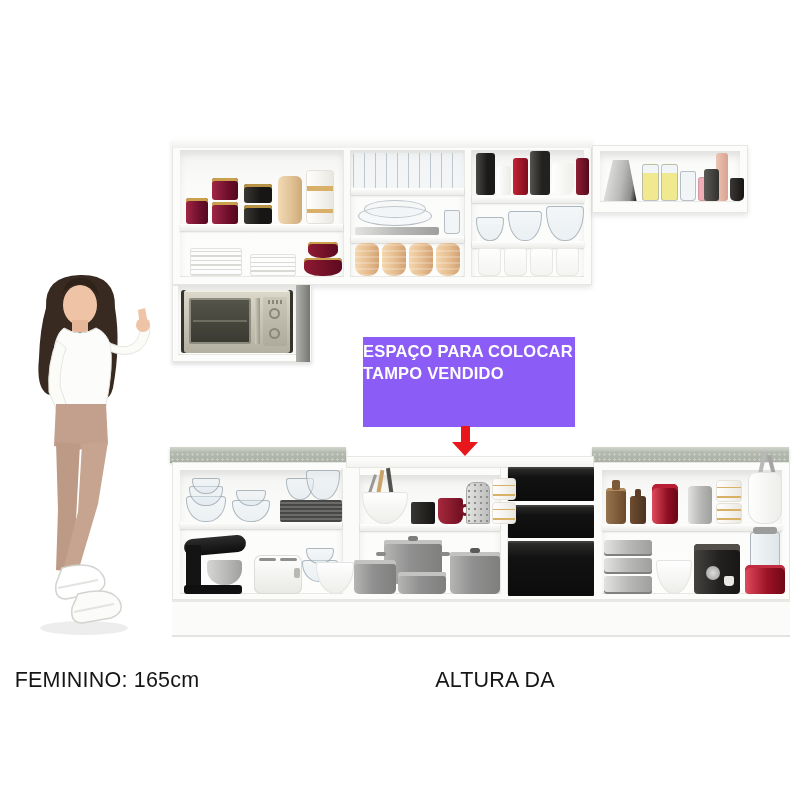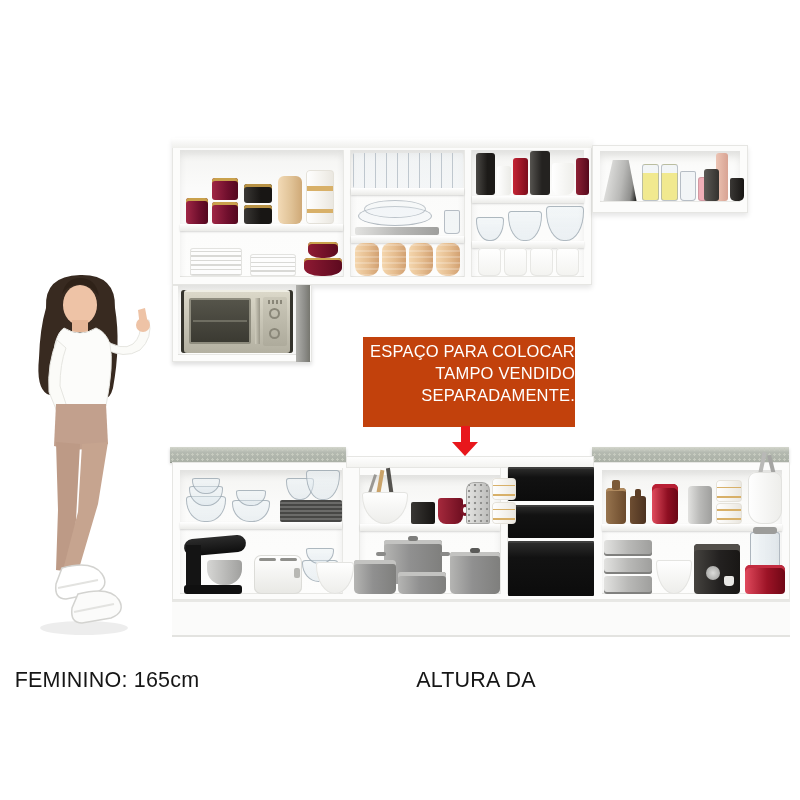"ESPAÇO PARA COLOCAR" .banner { background: #c2410c -> #8b5cf6; font-weight: normal -> bold; text-align: right -> left }
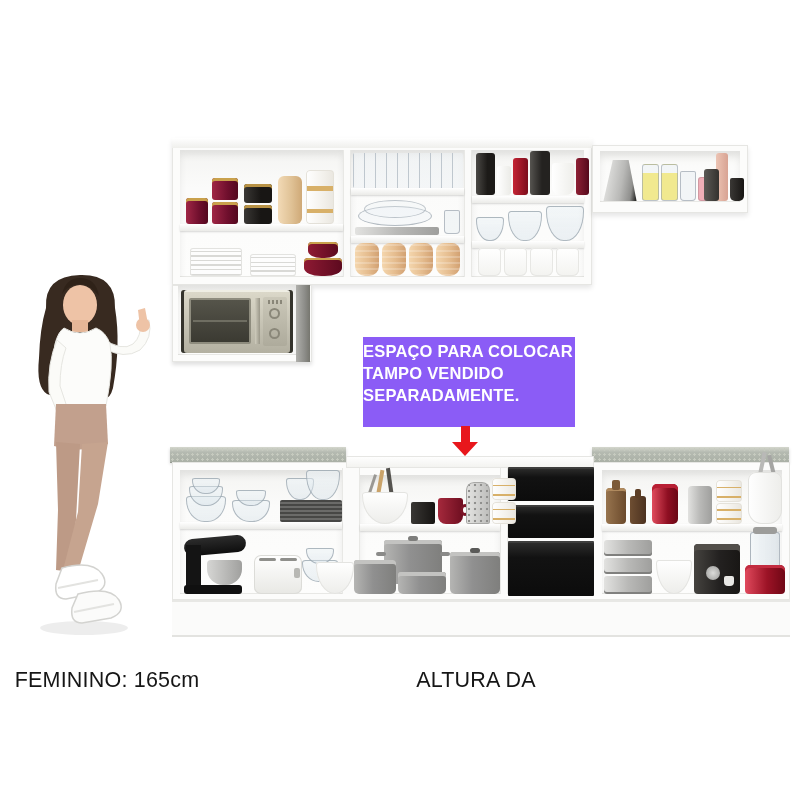"SEPARADAMENTE." div { html: <div>SEPARADAMENTE.</div> -> none }
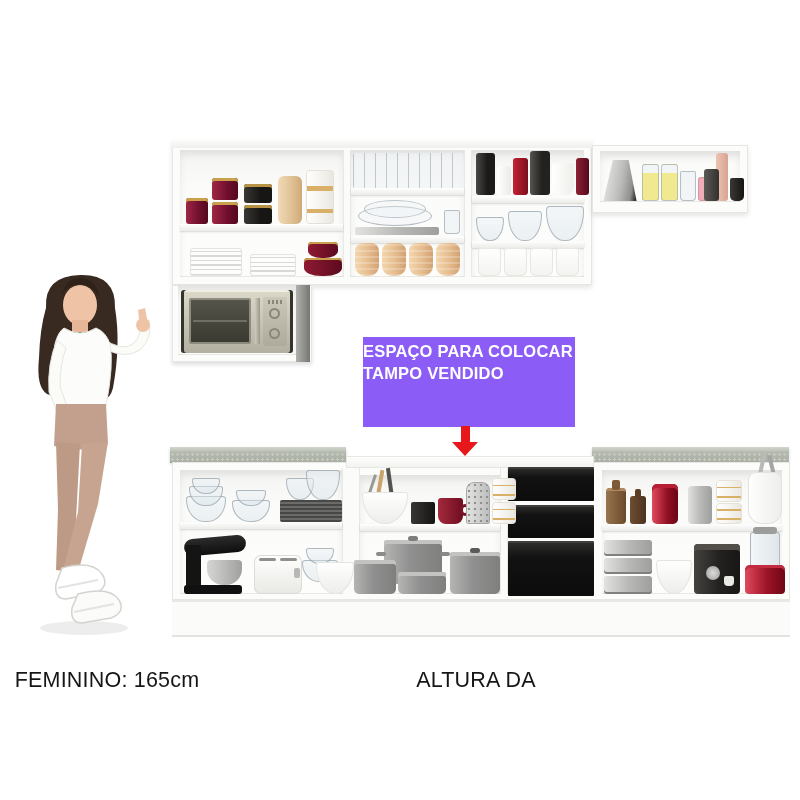"ALTURA DA" div.caption { left: 376px -> 395px }
